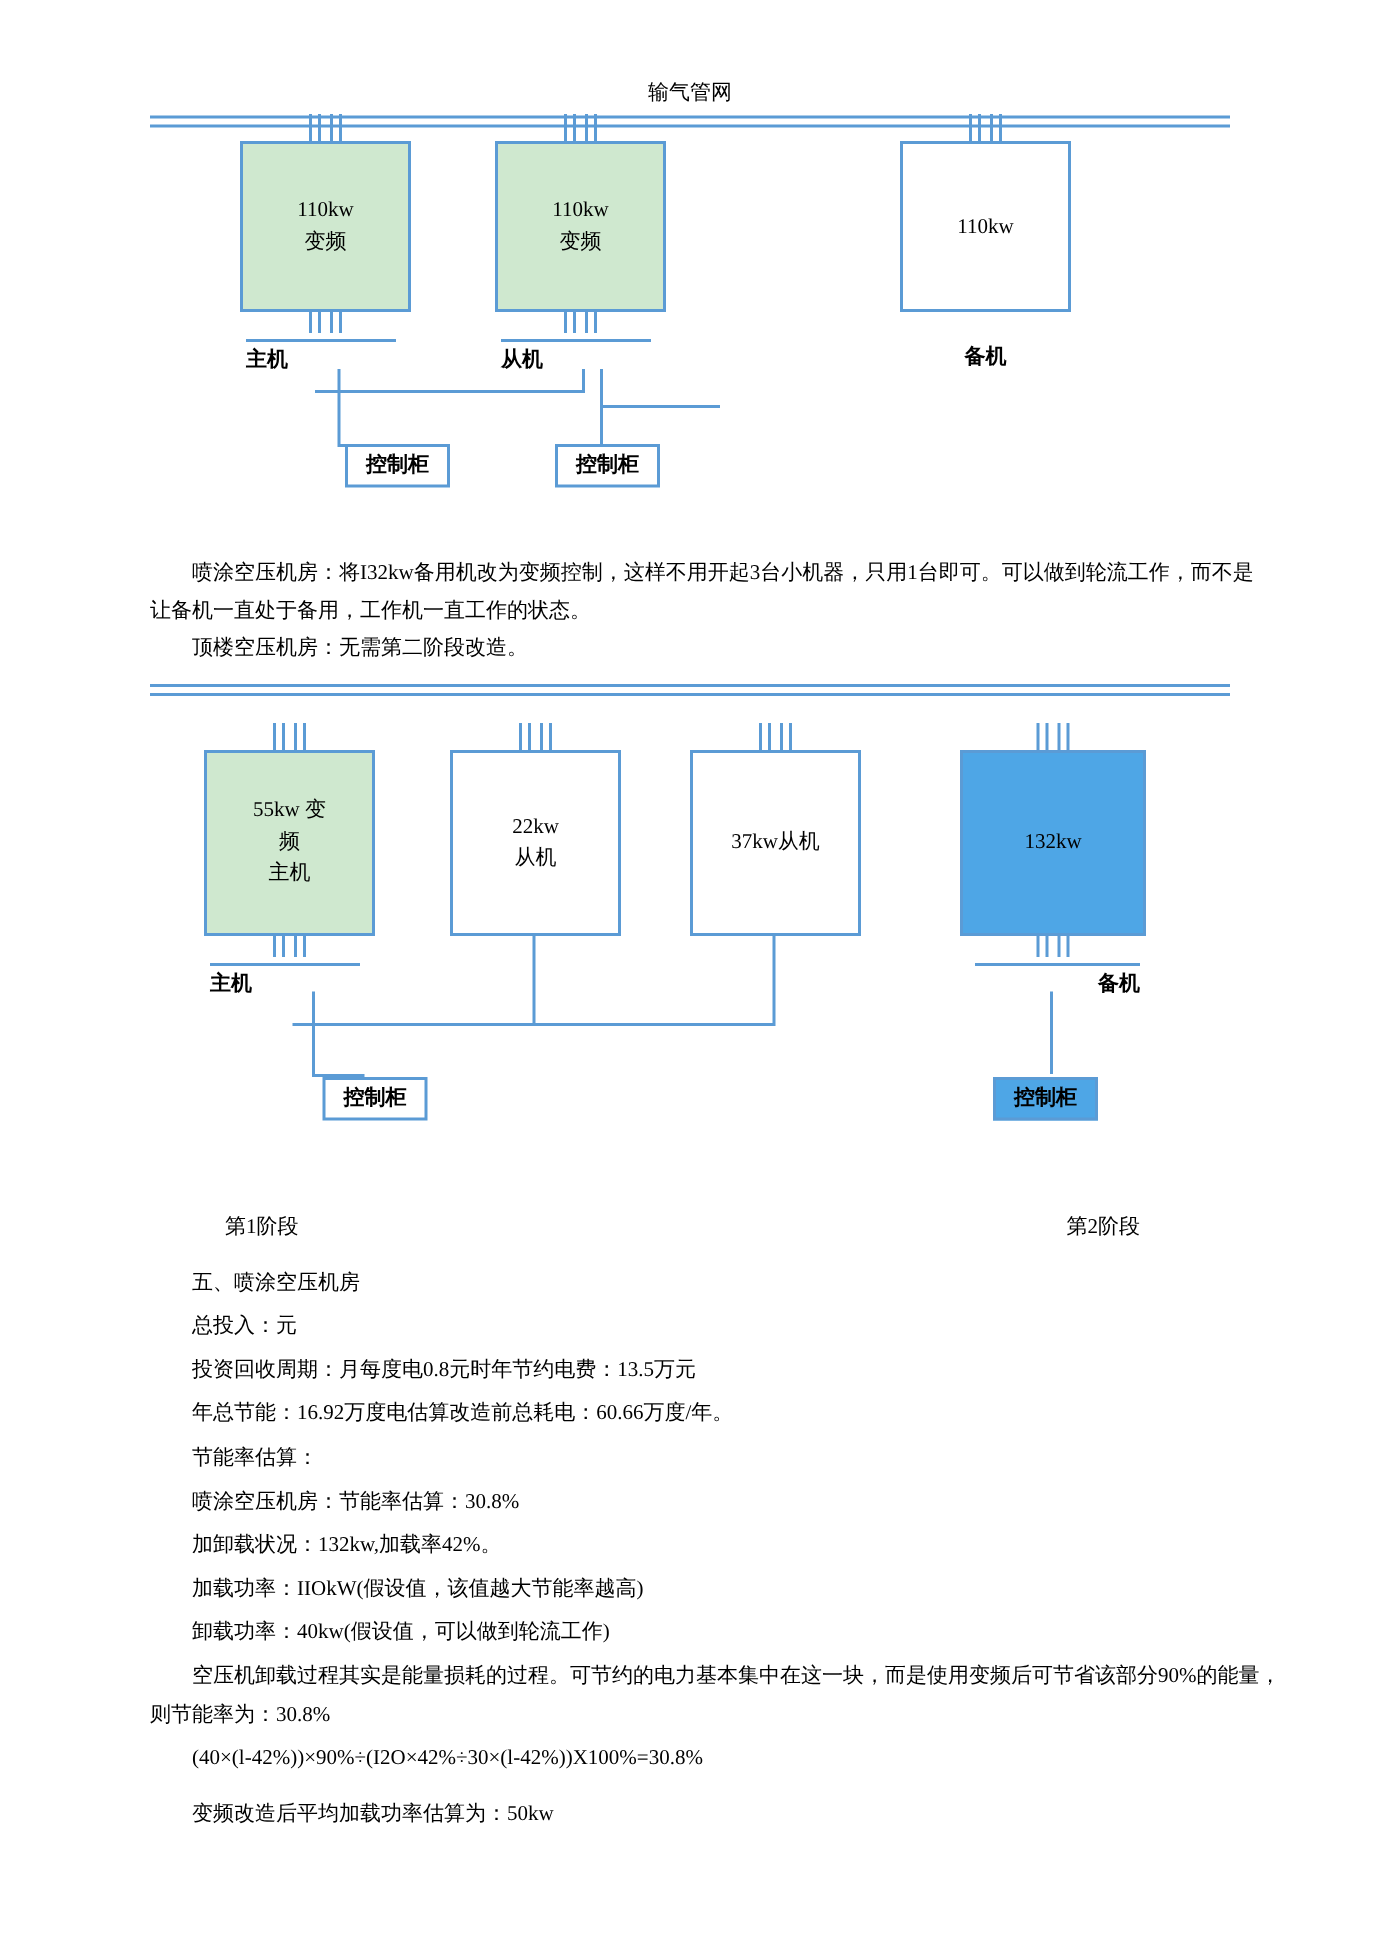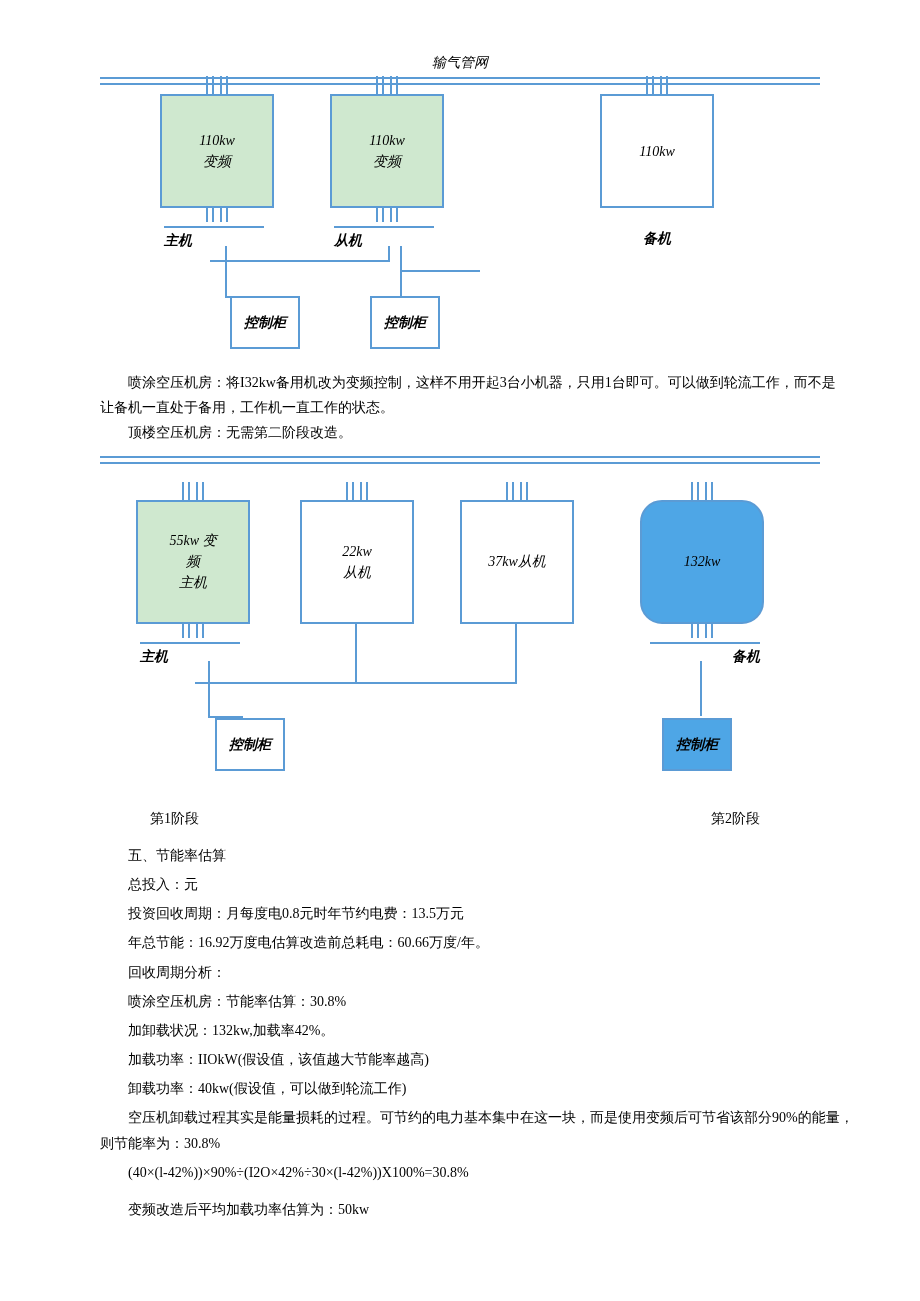"输气管网" .diagram { font-style: italic -> none }
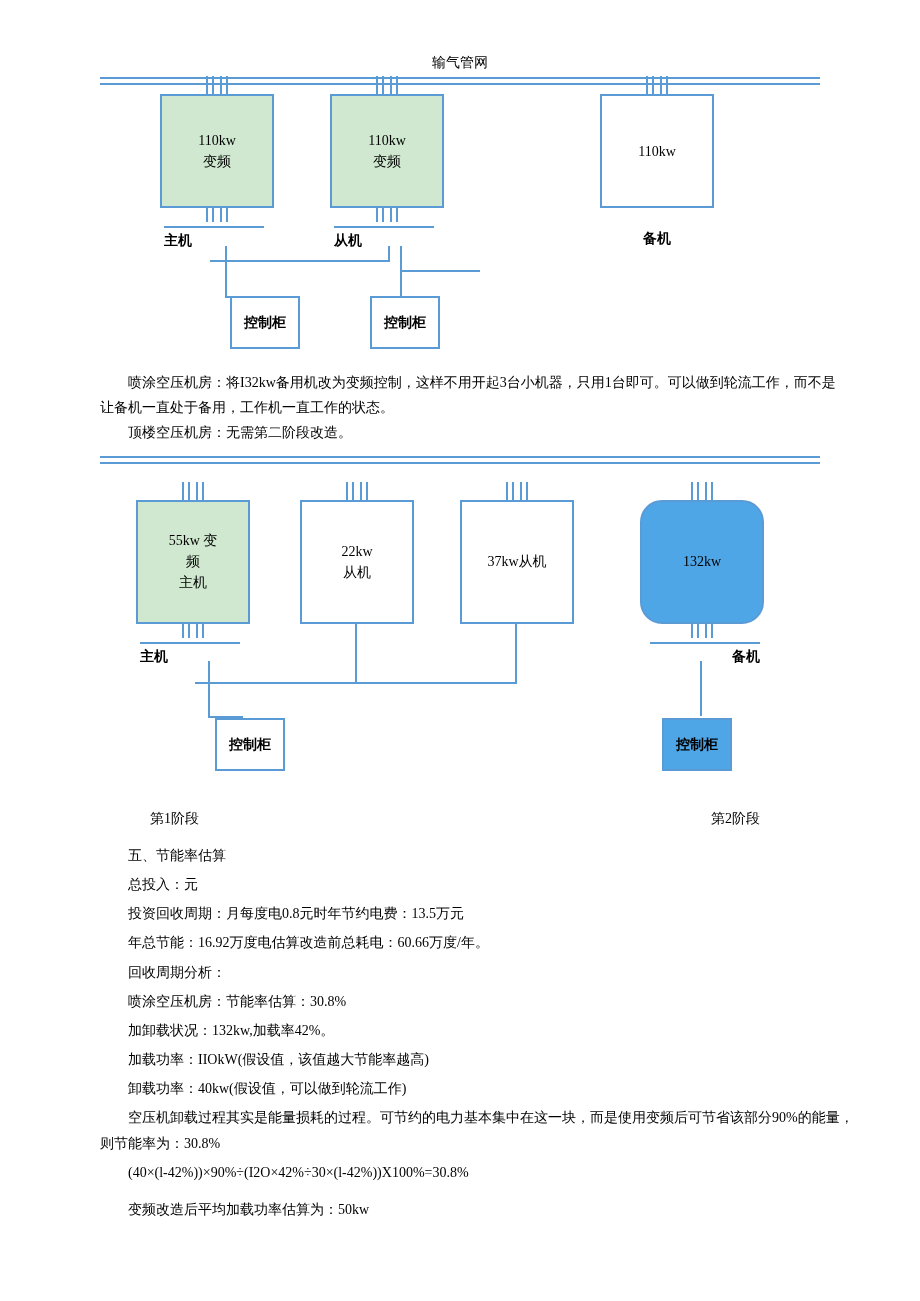"控制柜" .smallbox { padding: 12px 12px -> 0 12px }
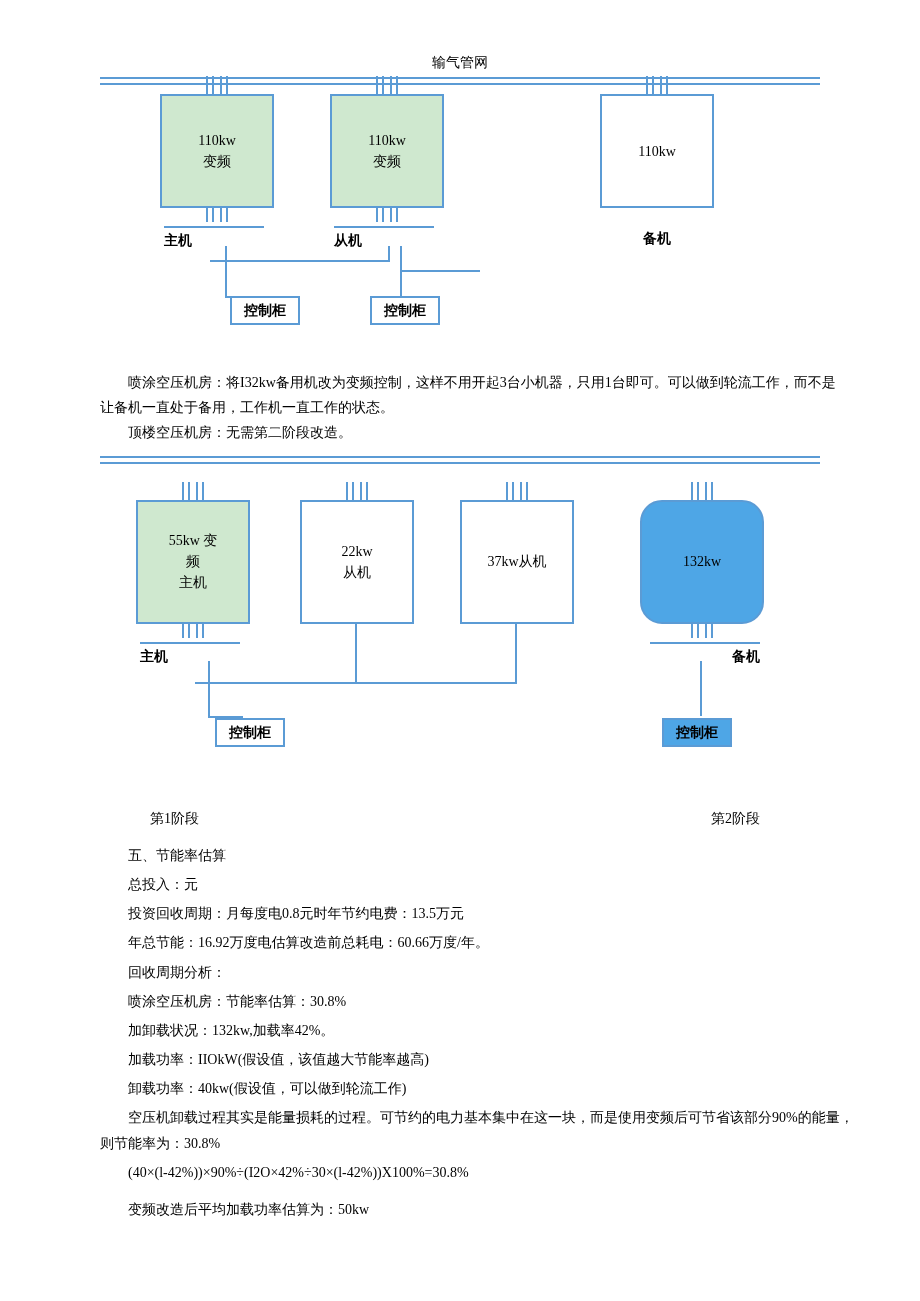"132kw" .bluebox { border-radius: 22px -> none }
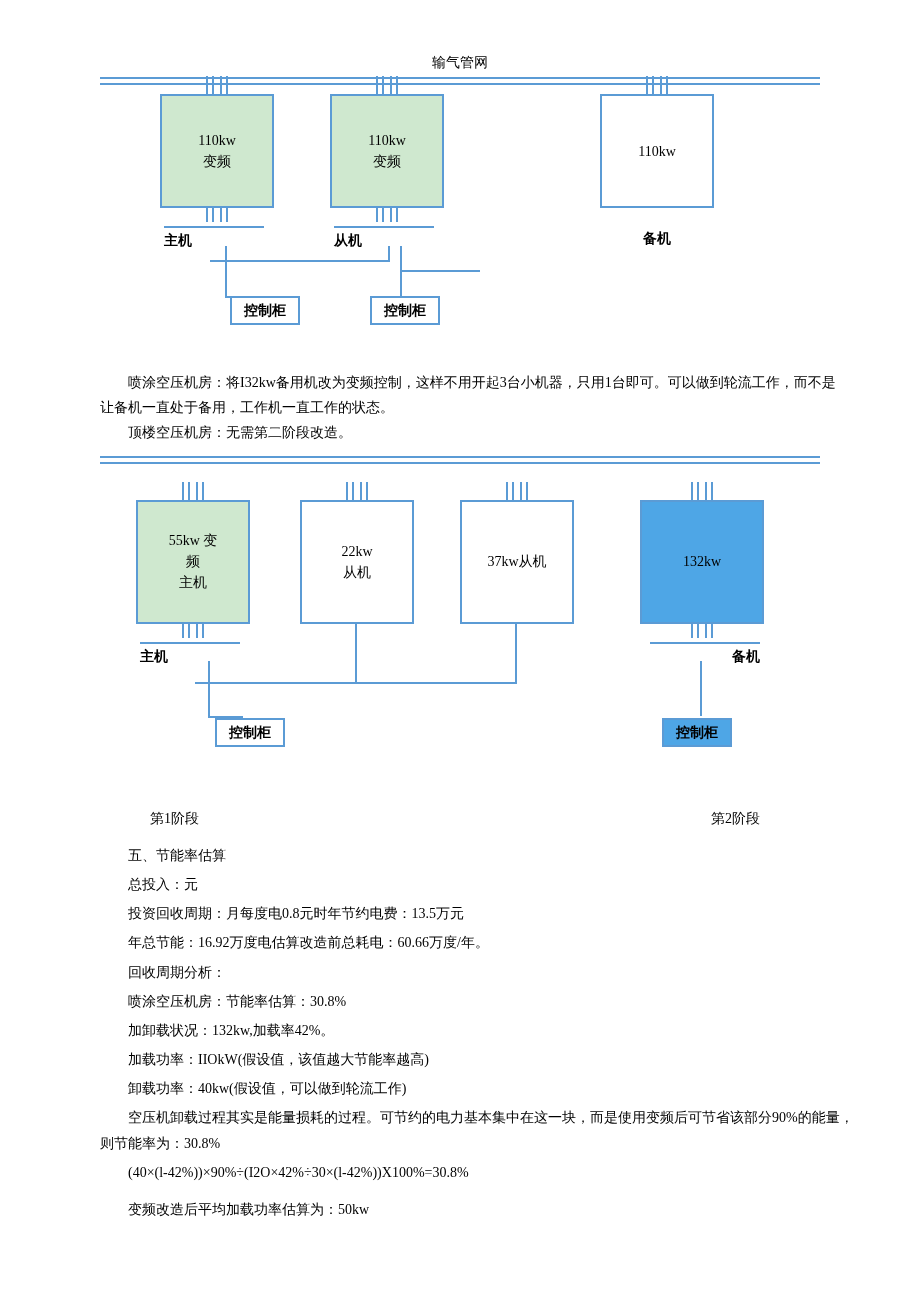"五、节能率估算" p.calc { text: 节能率估算 -> 喷涂空压机房 }
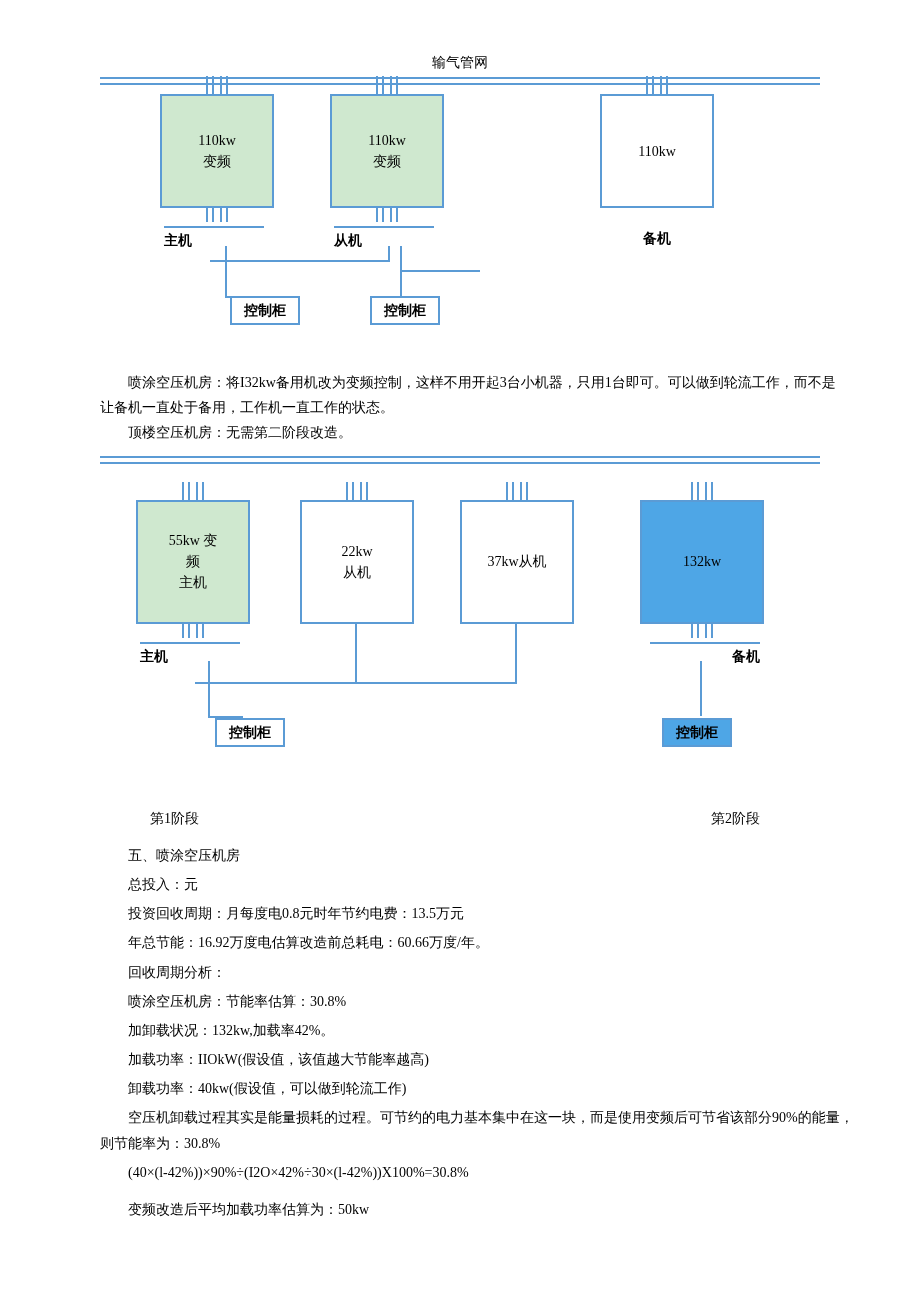"回收周期分析：" p.calc { text: 回收周期分析 -> 节能率估算 }
